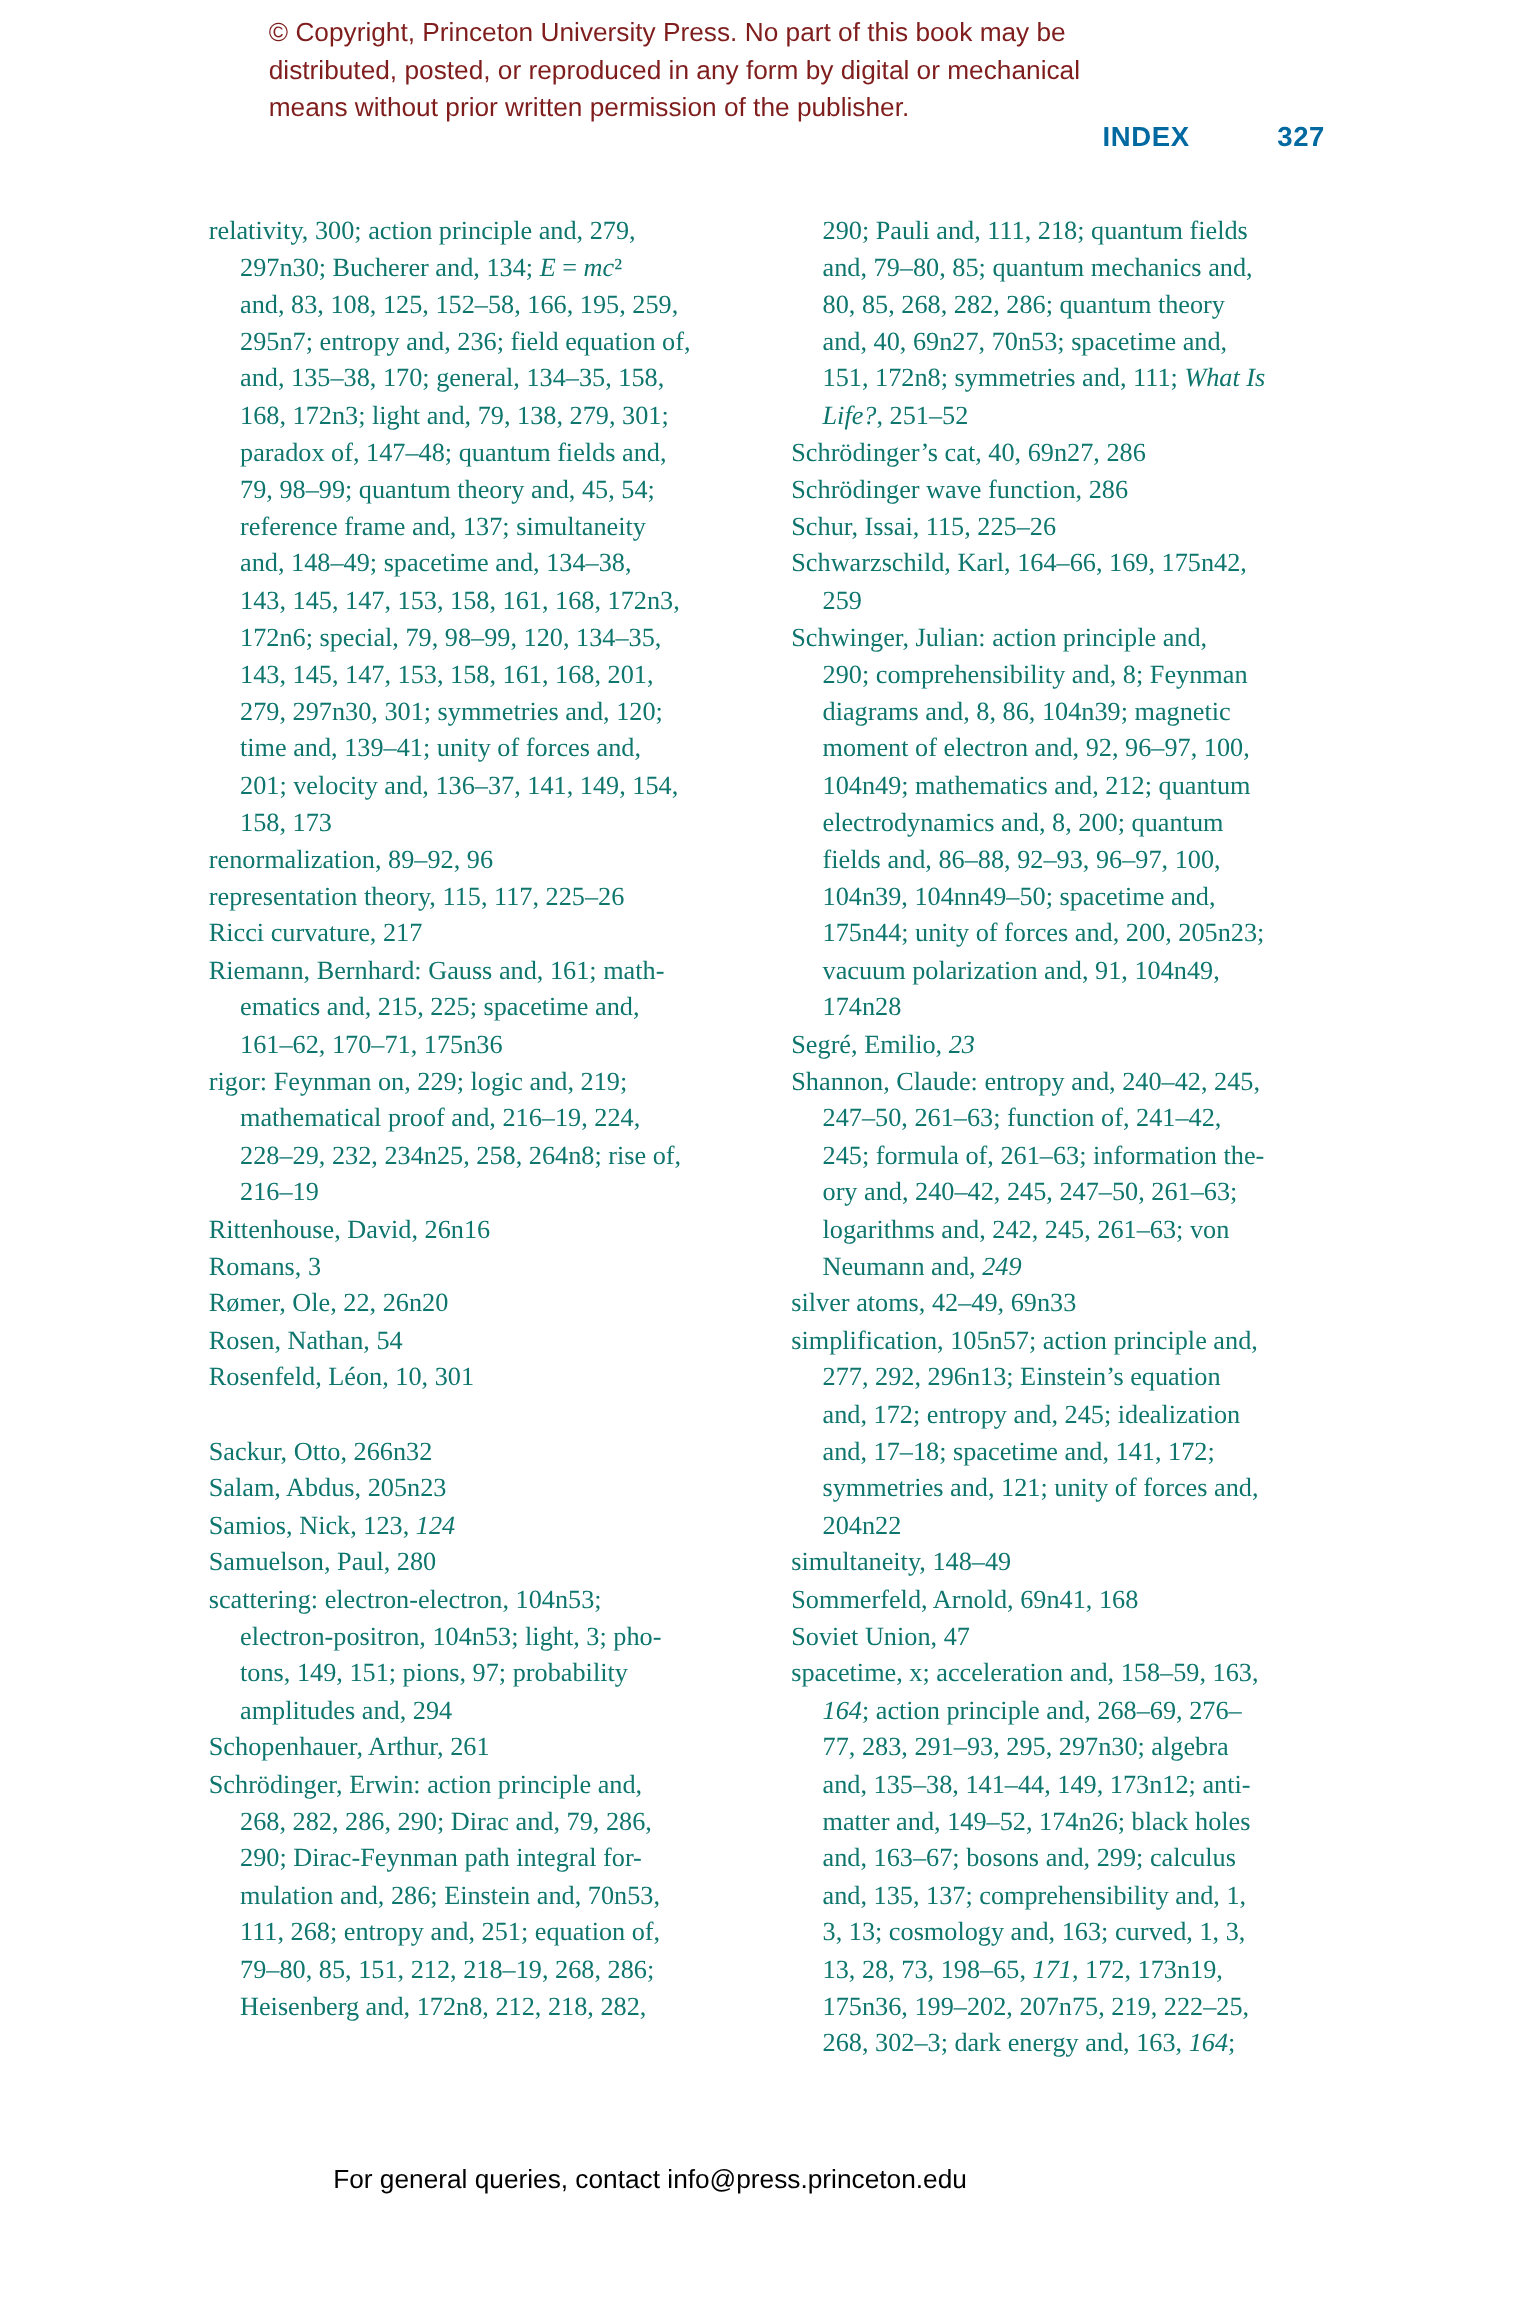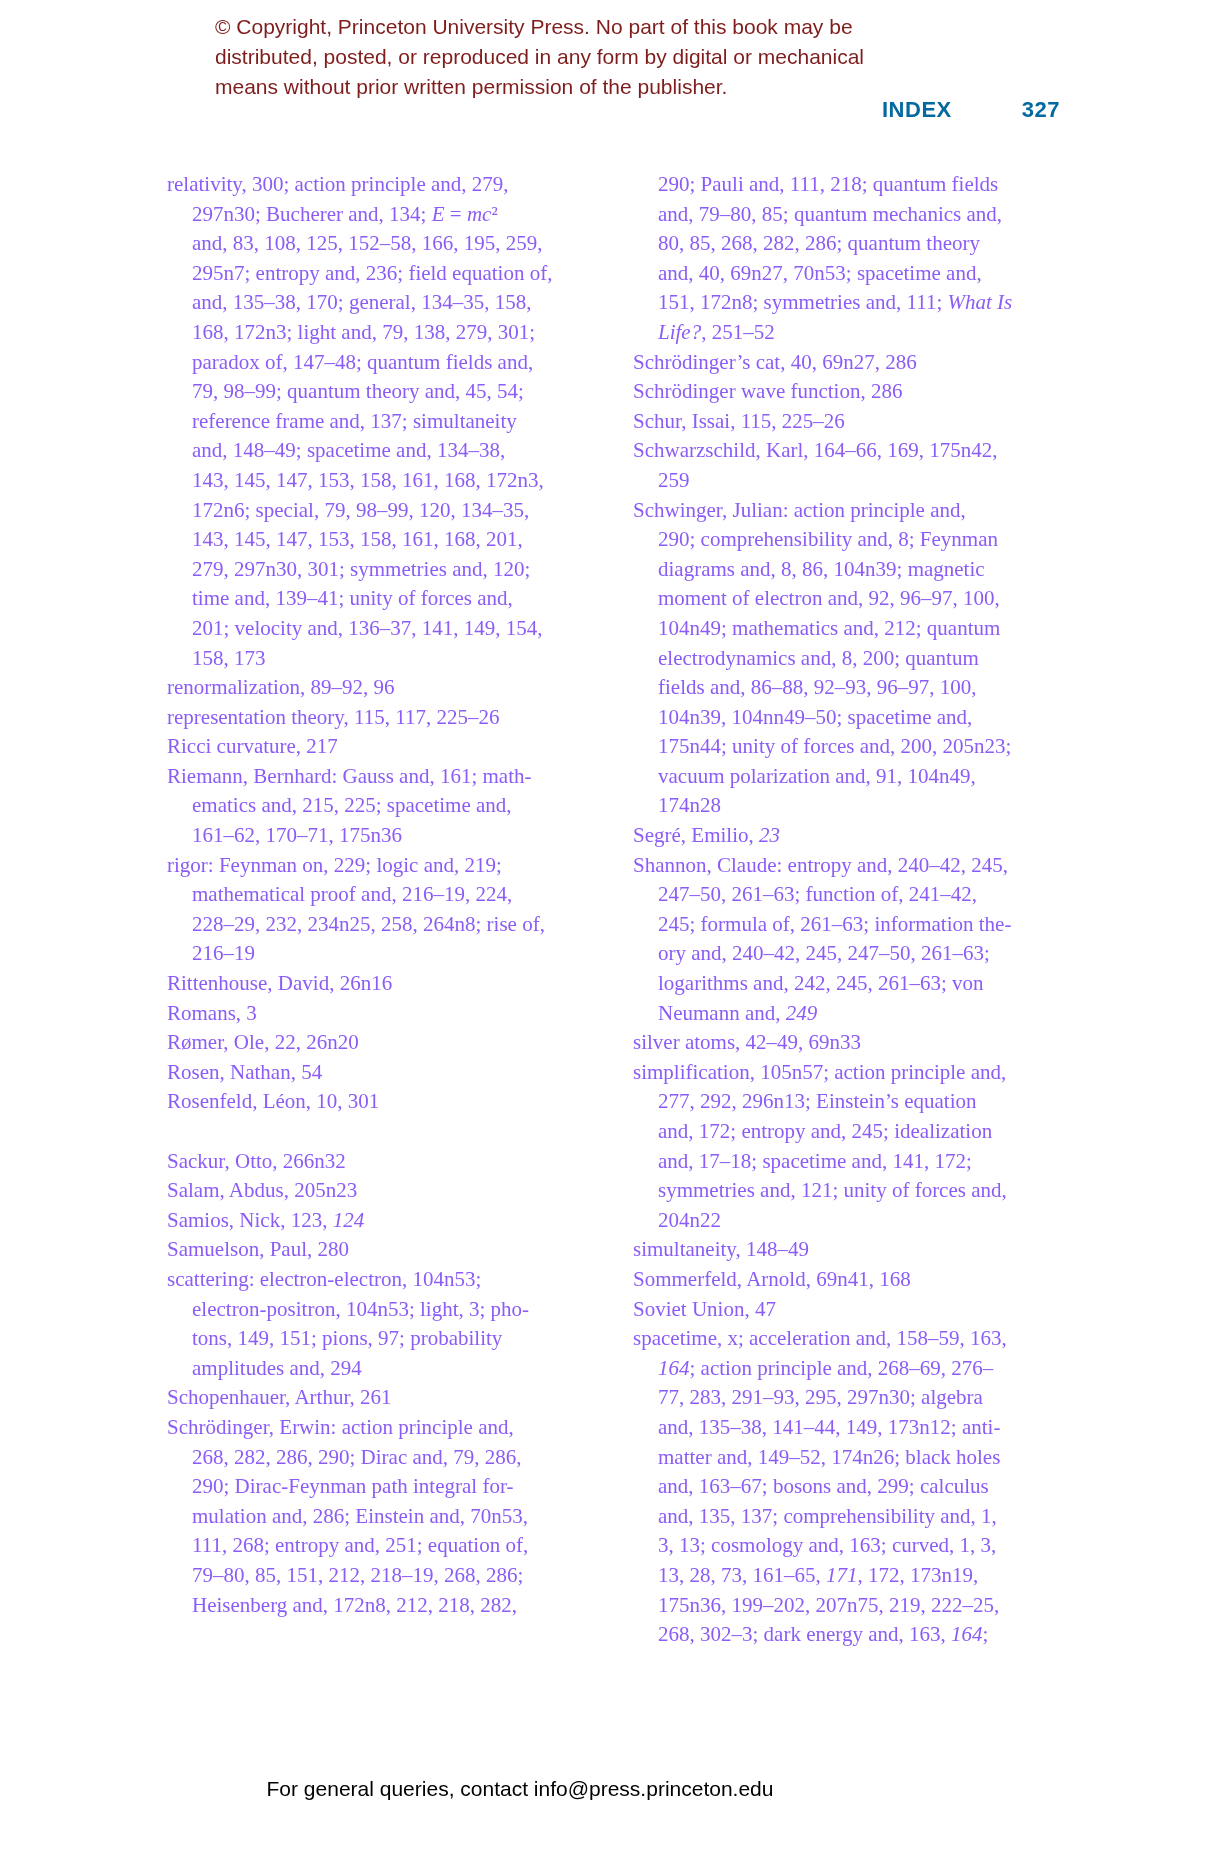"relativity, 300; action principle and," .col { color: #8b5cf6 -> #0f766e }
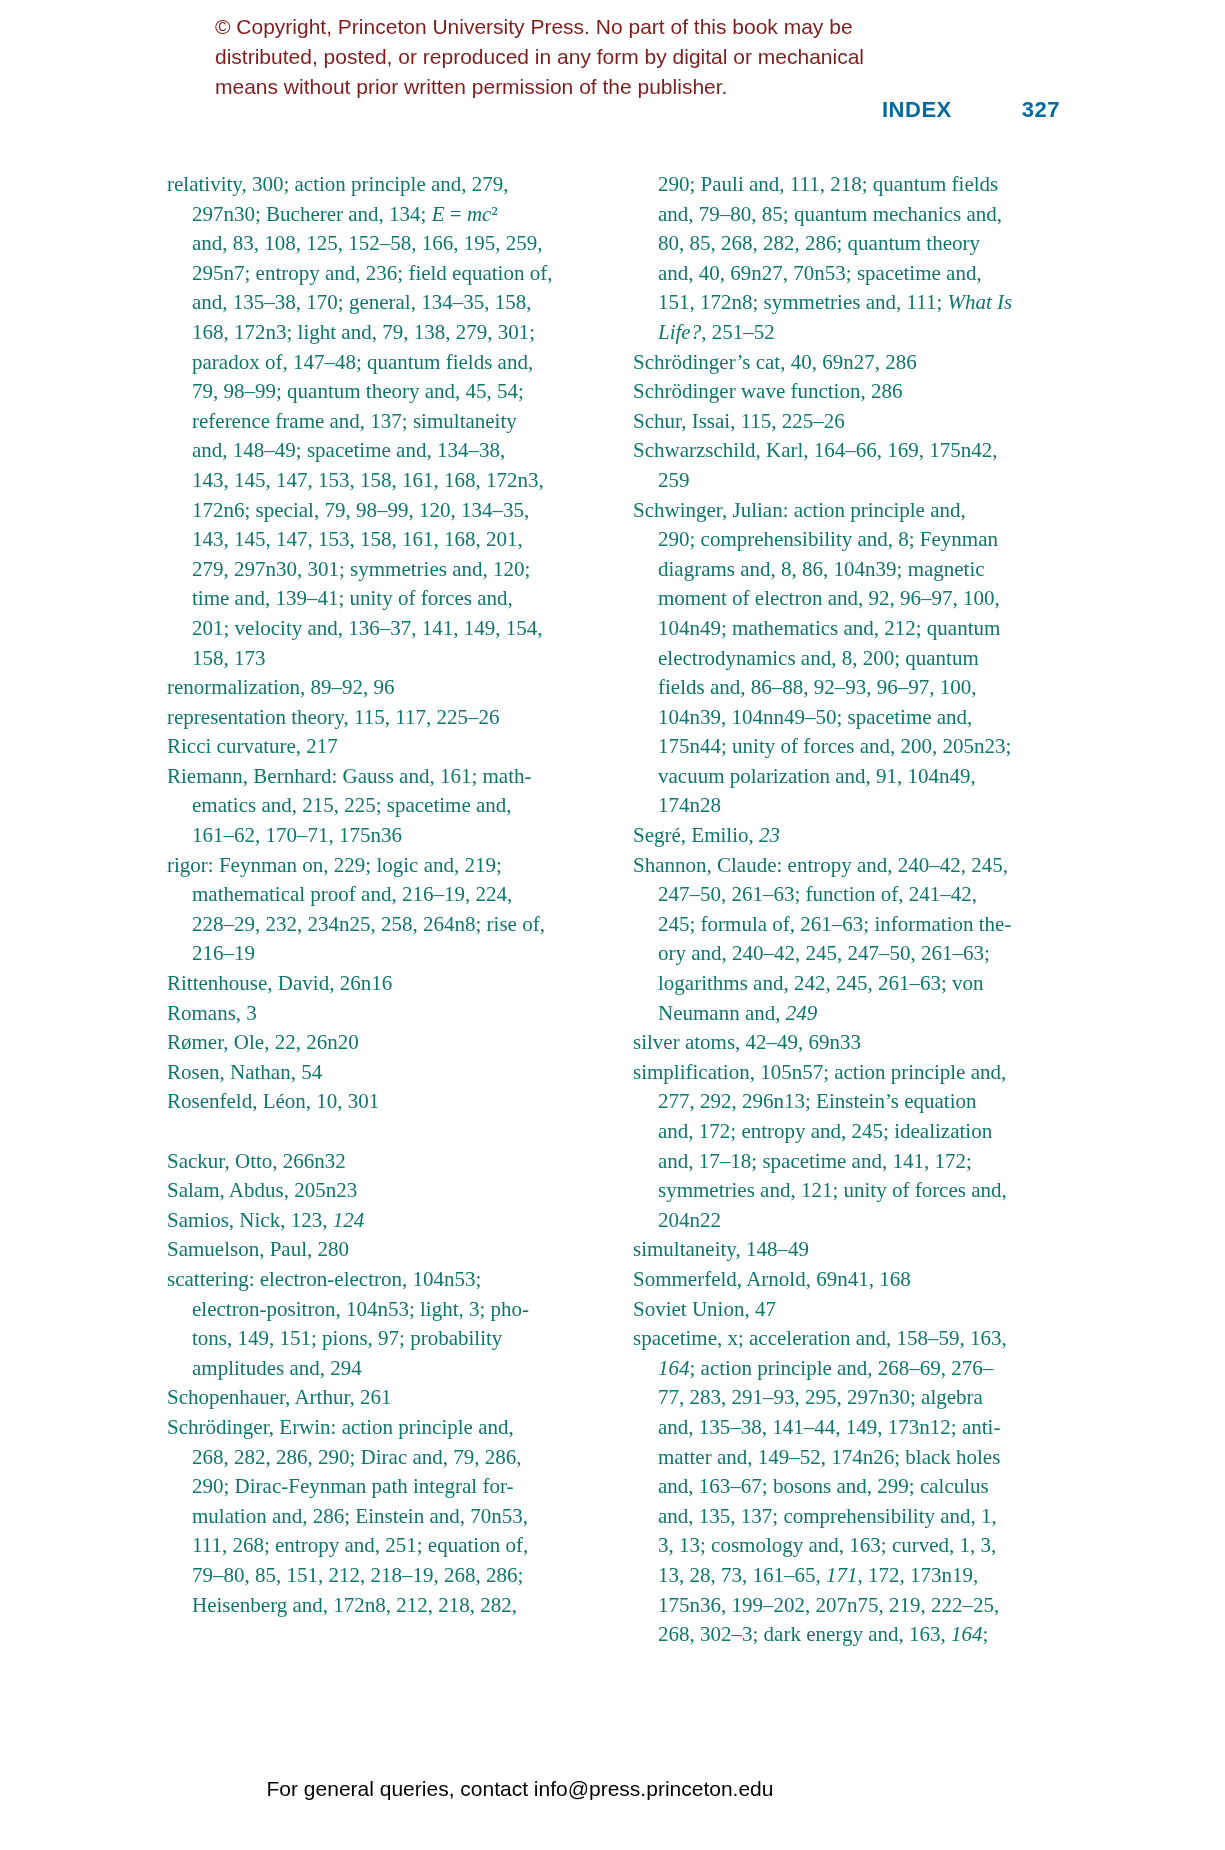"13, 28, 73, 161–65," span { text: 161 -> 198 }
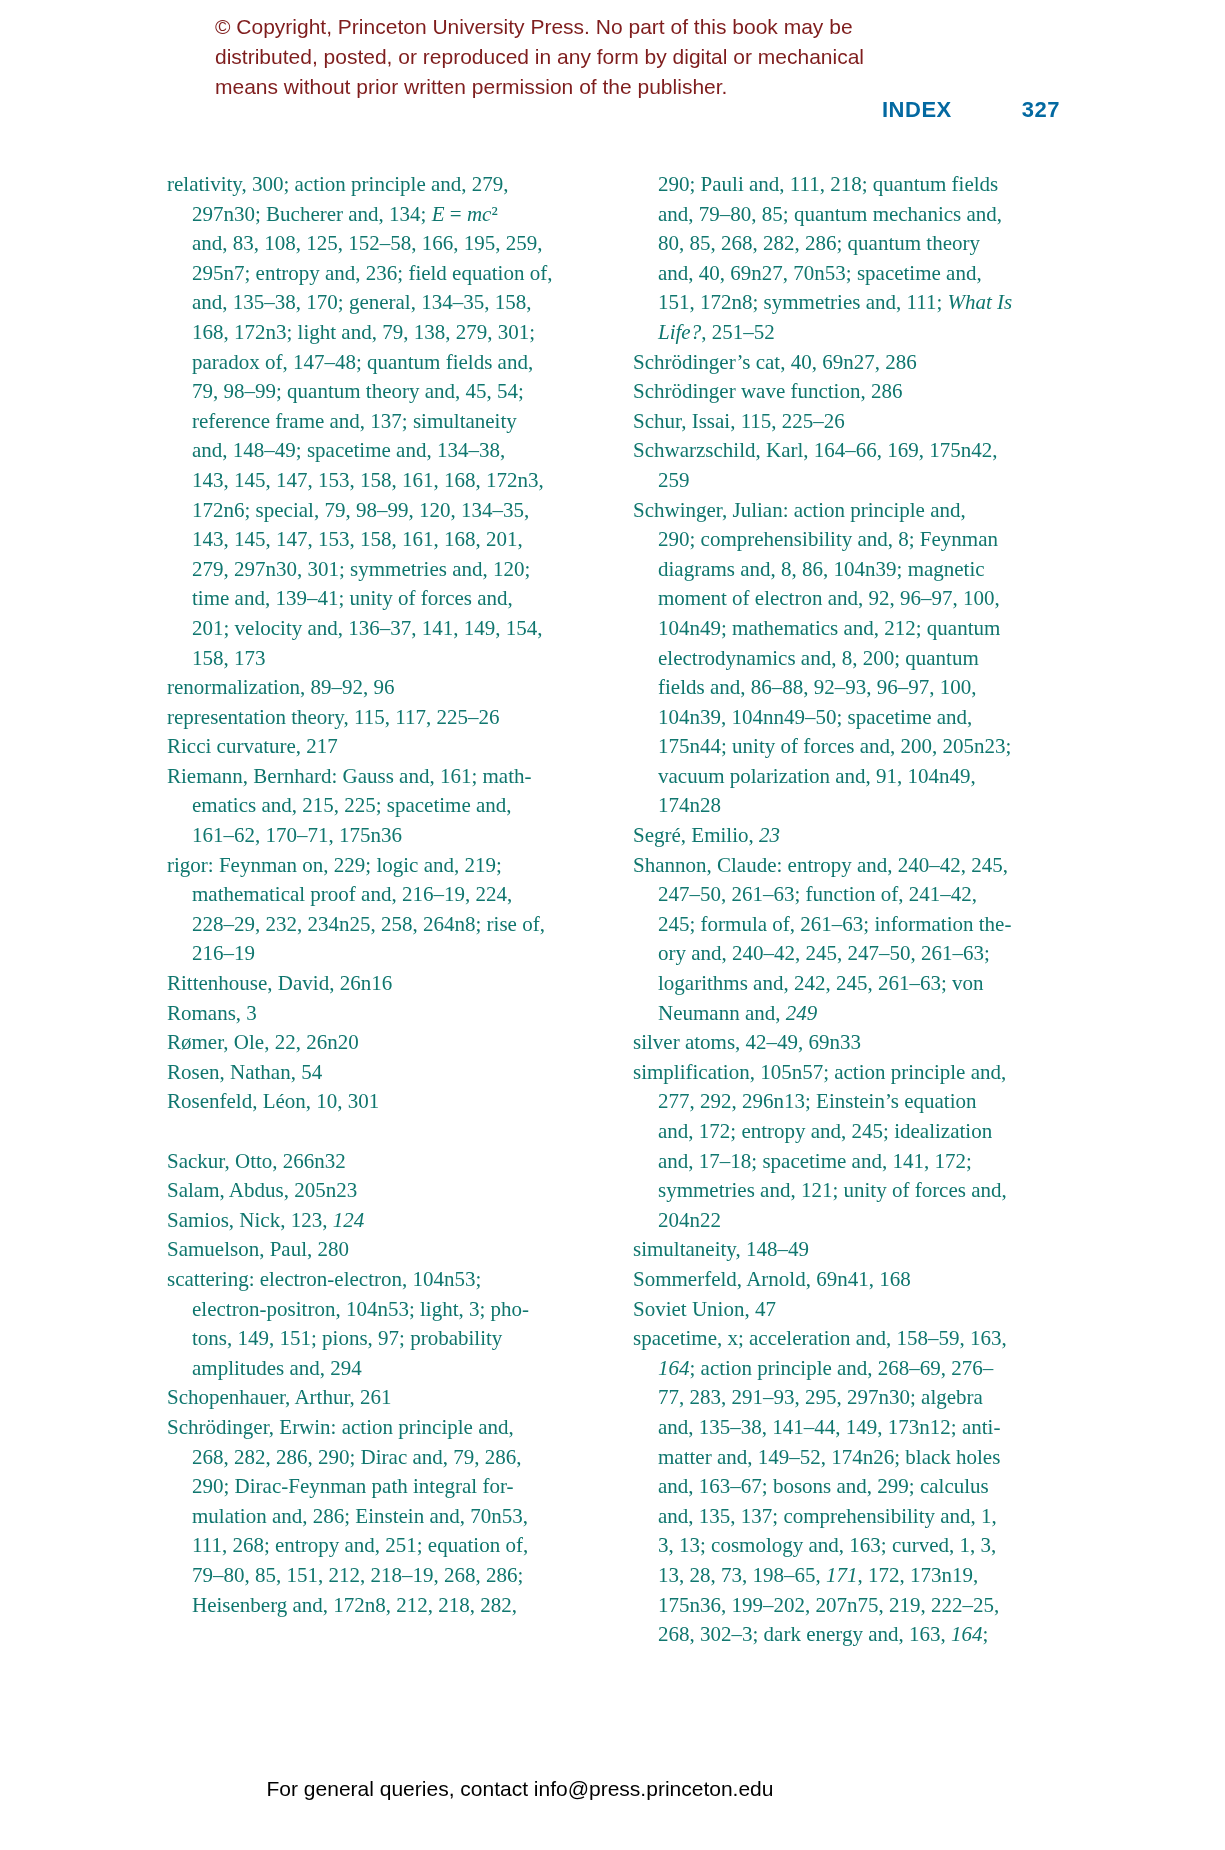"For general queries, contact" .footer { top: 1777px -> 1732px }
